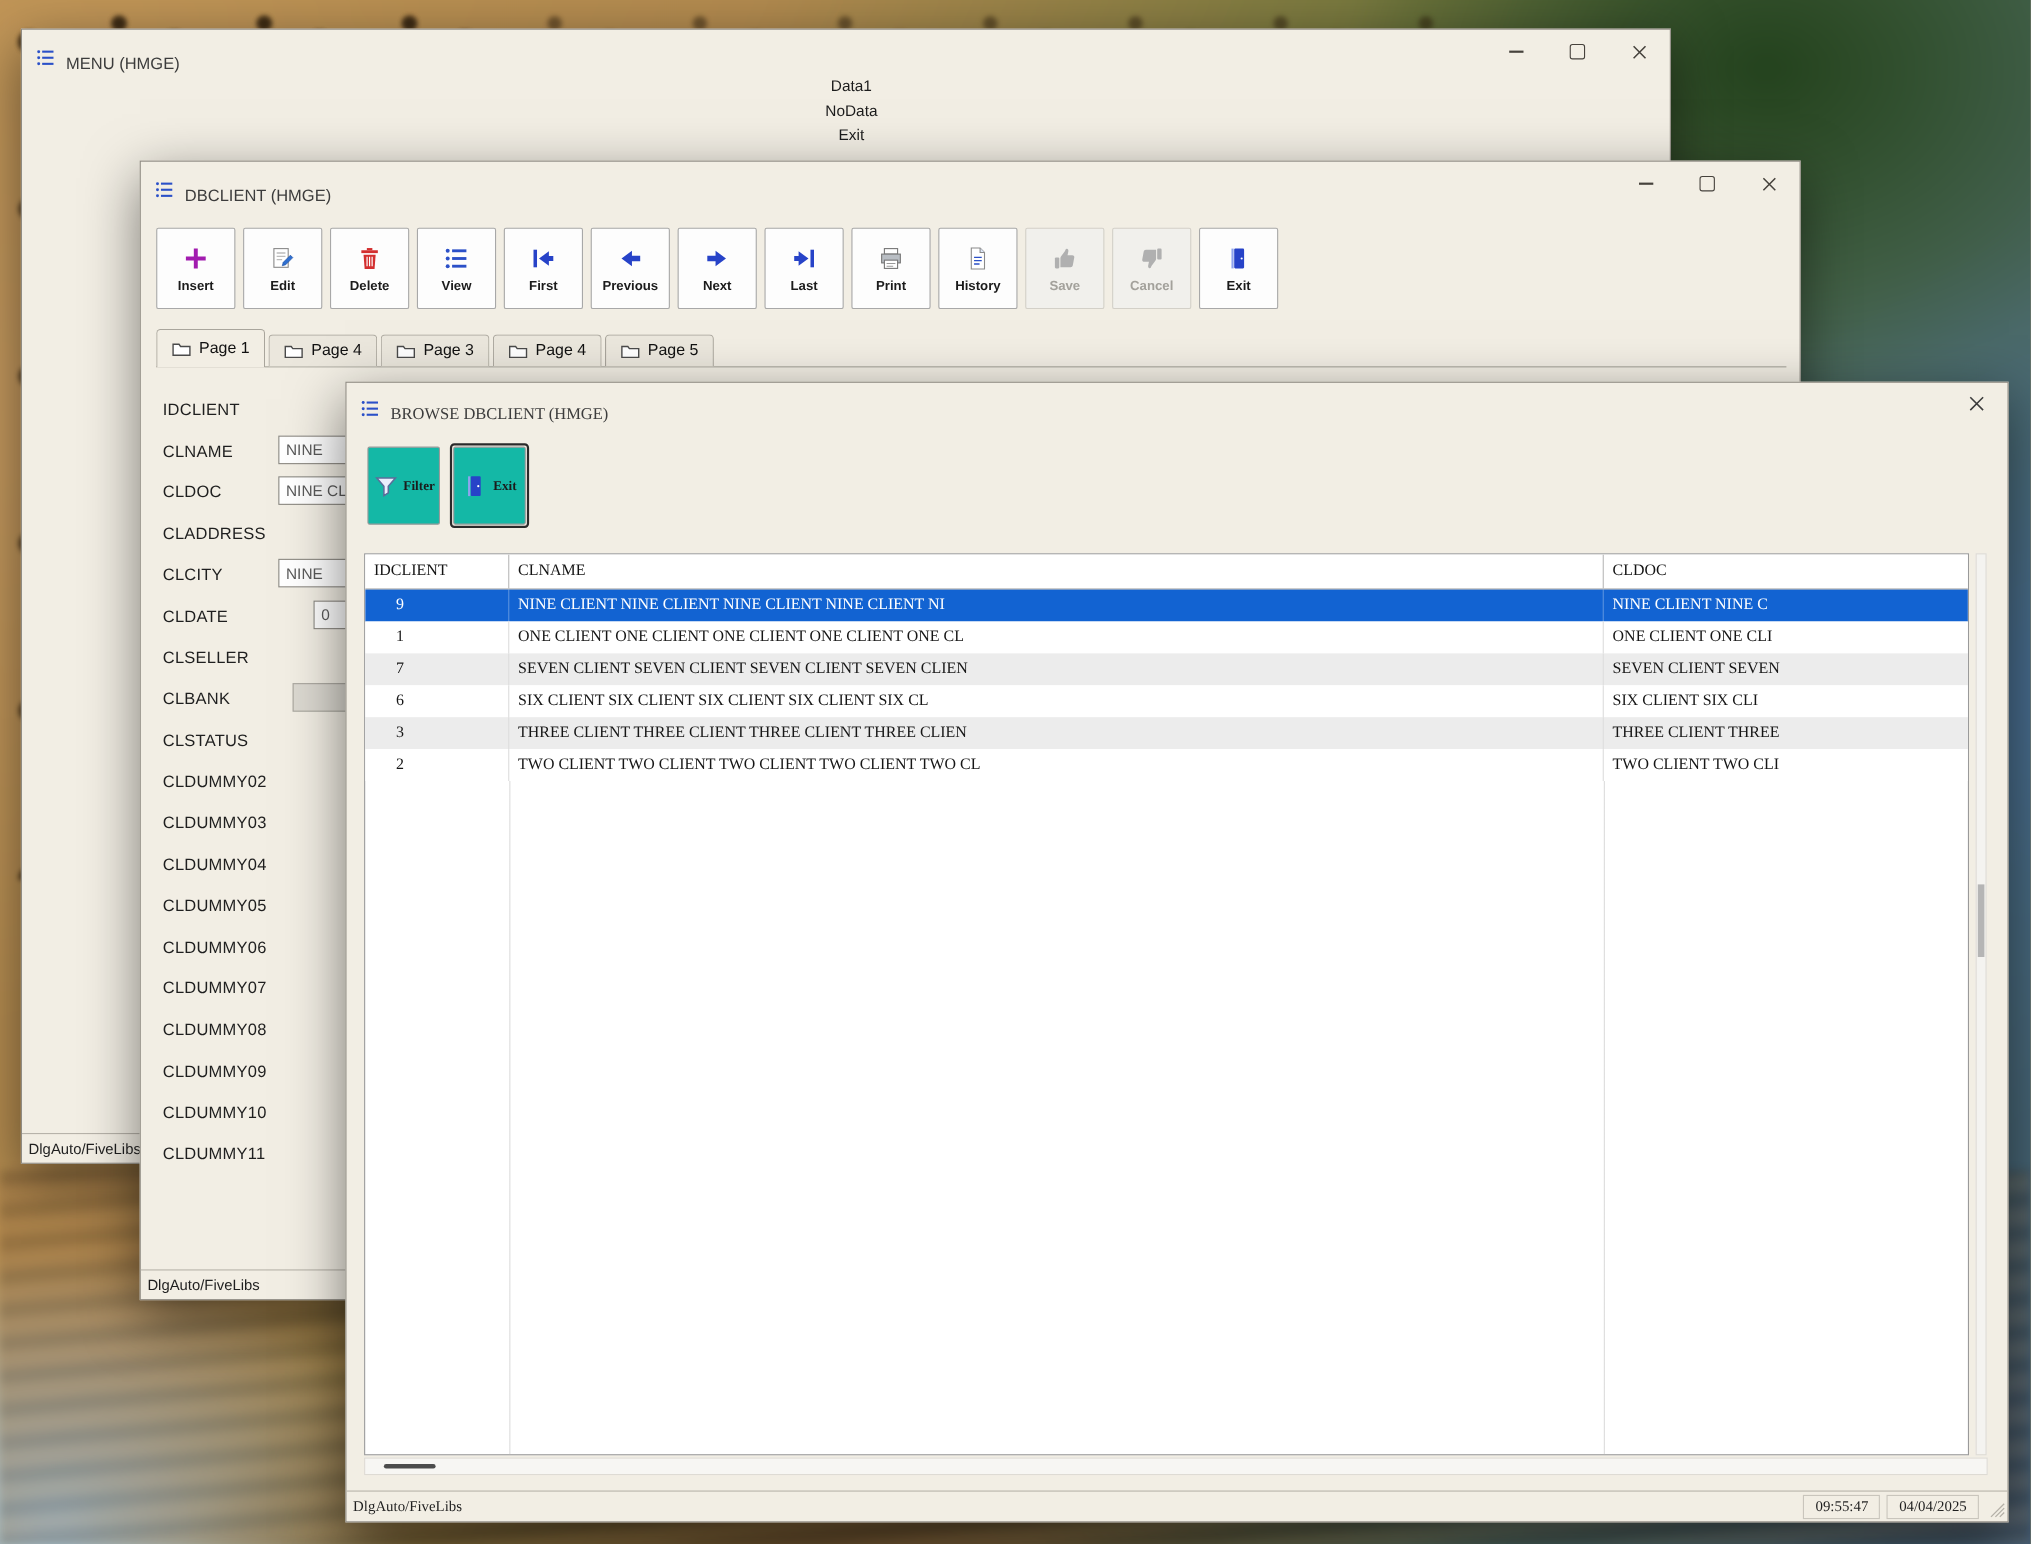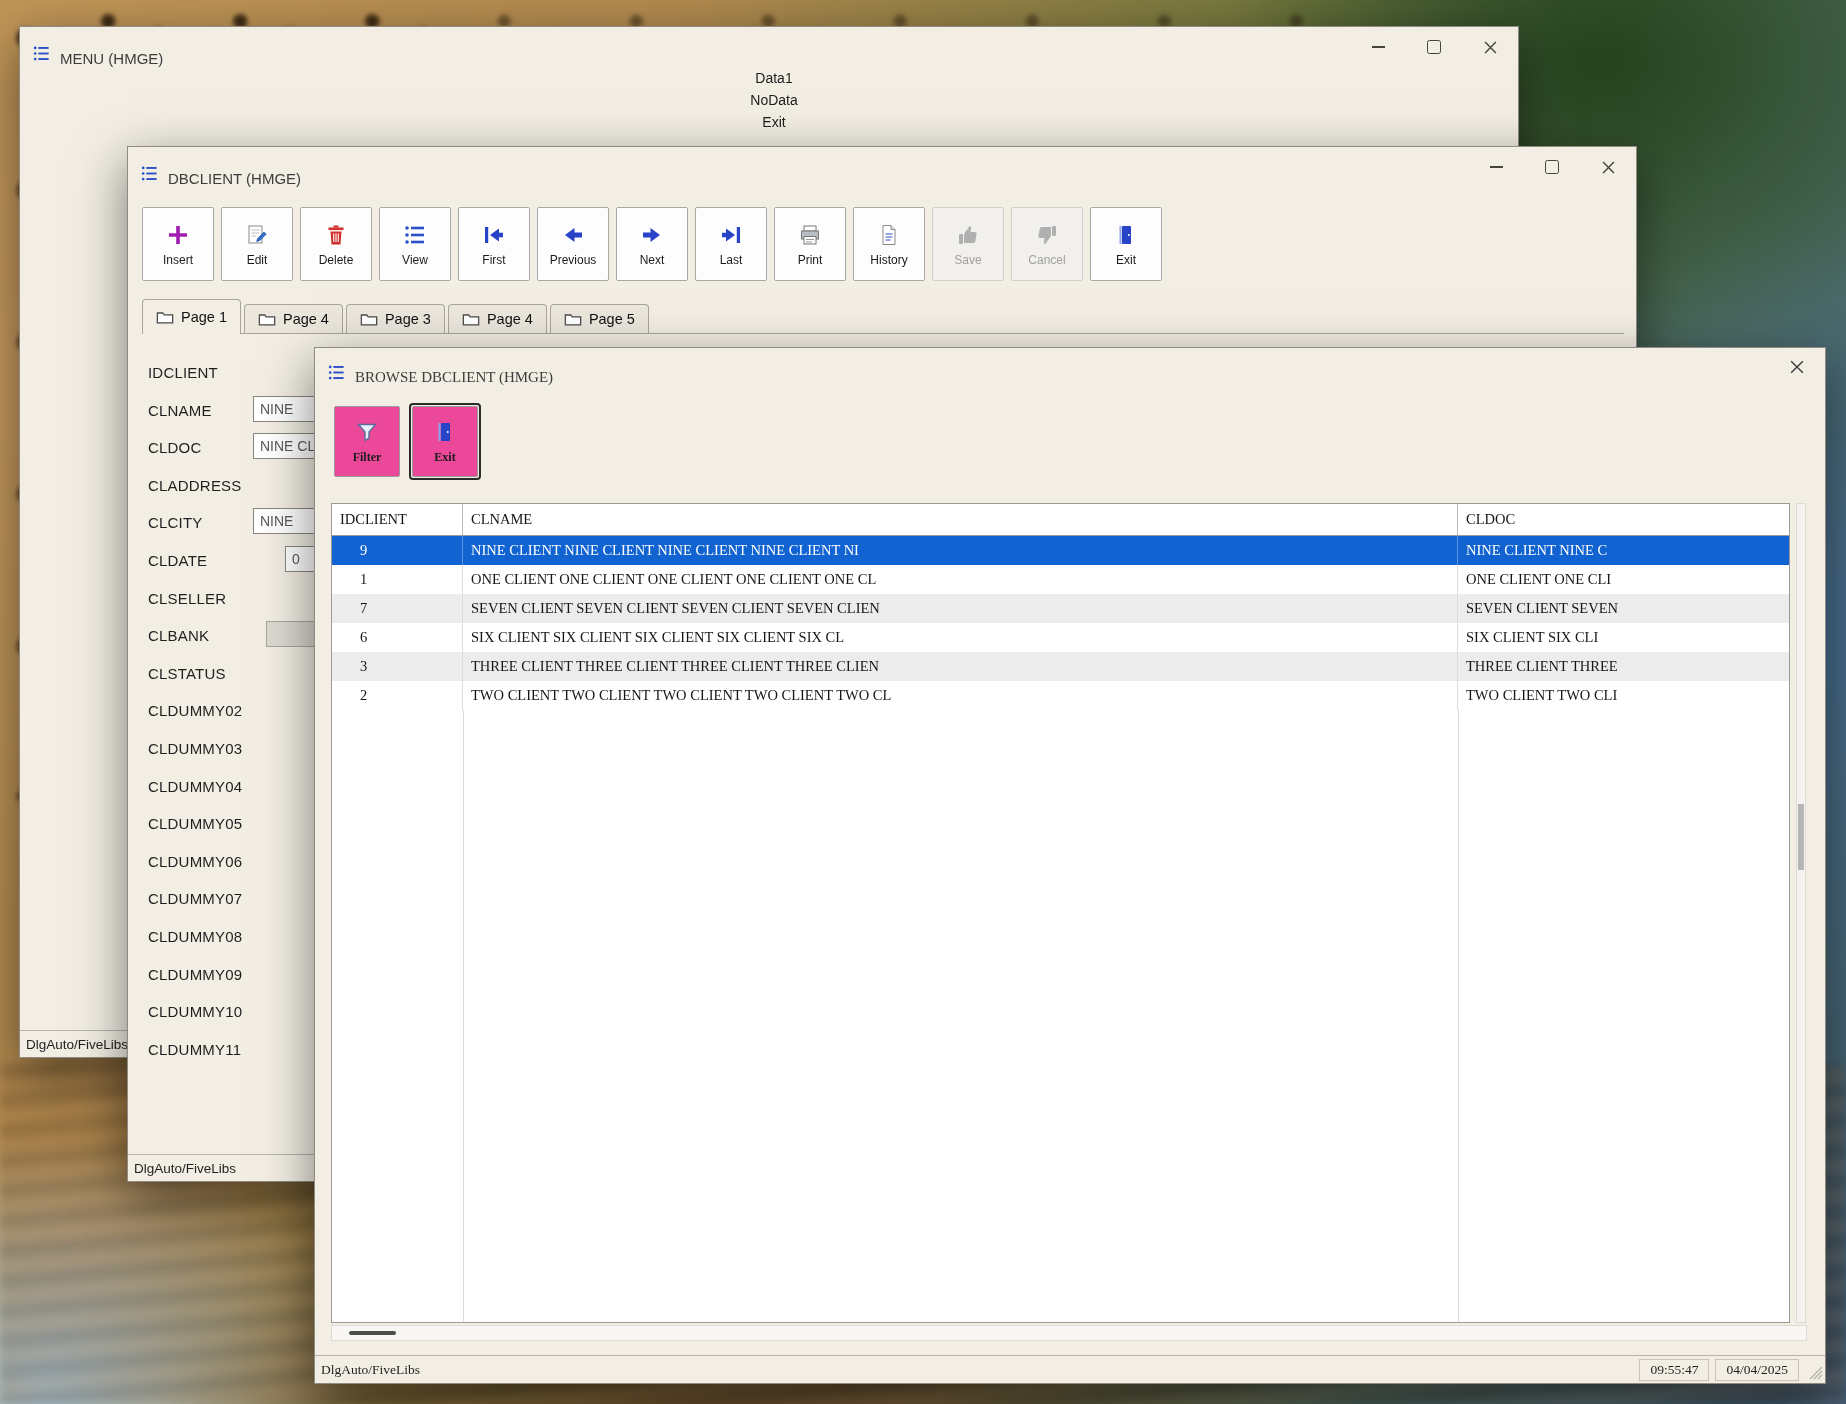"Insert" .tb-btn .lbl { font-weight: 400 -> 700 }
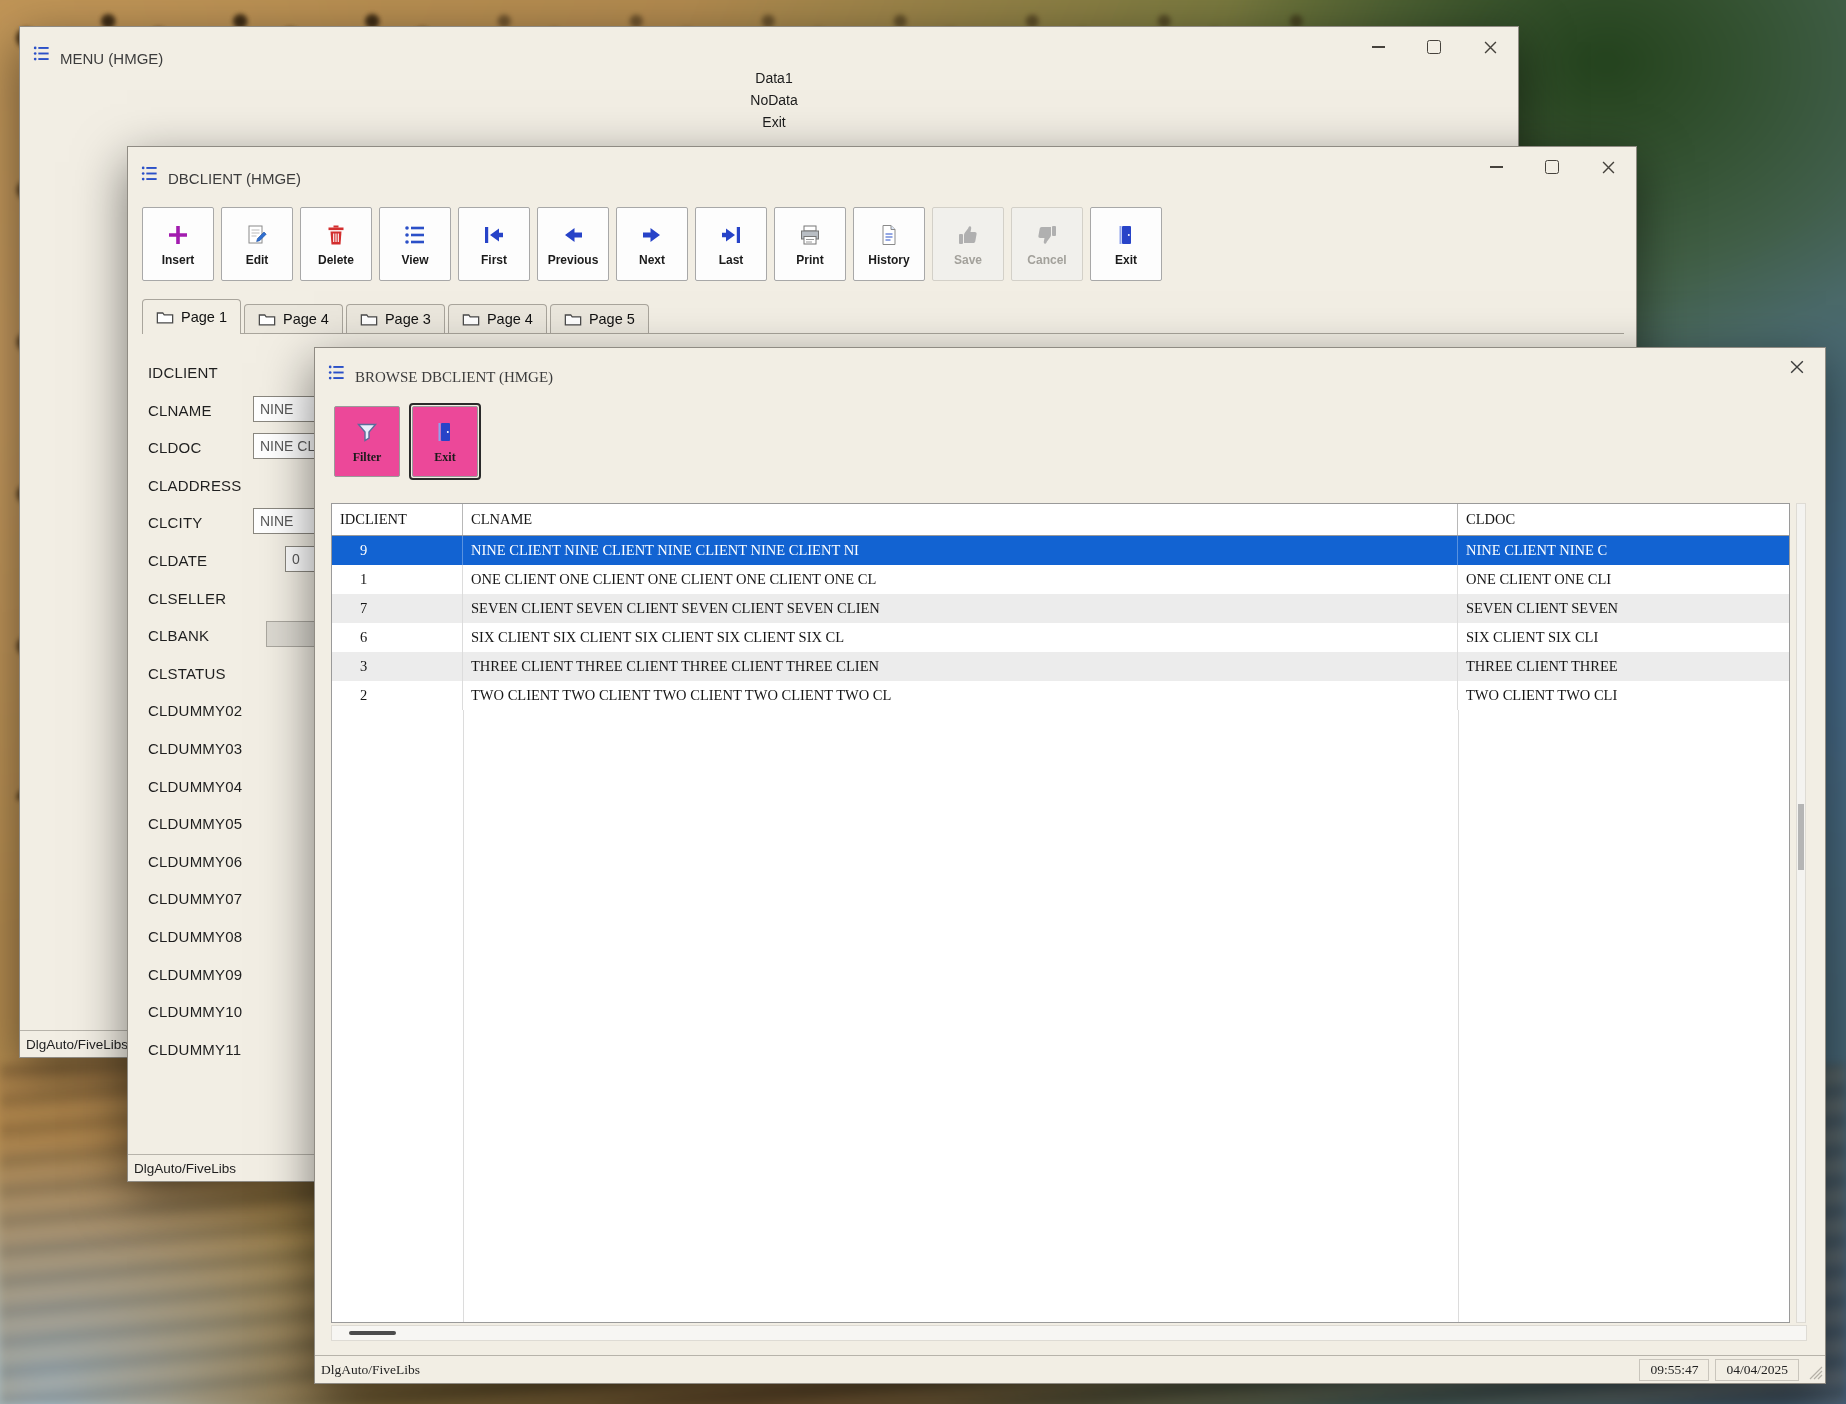"Filter" .br-btn { background: #ec4899 -> #14b8a6; flex-direction: column -> row }
